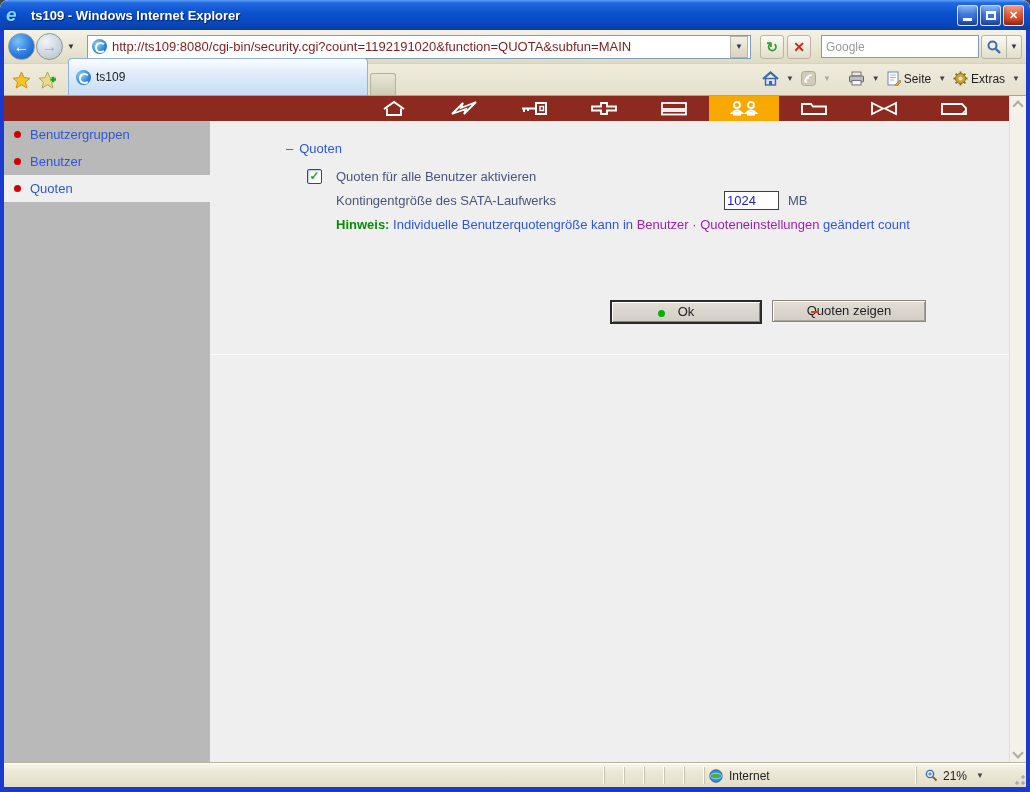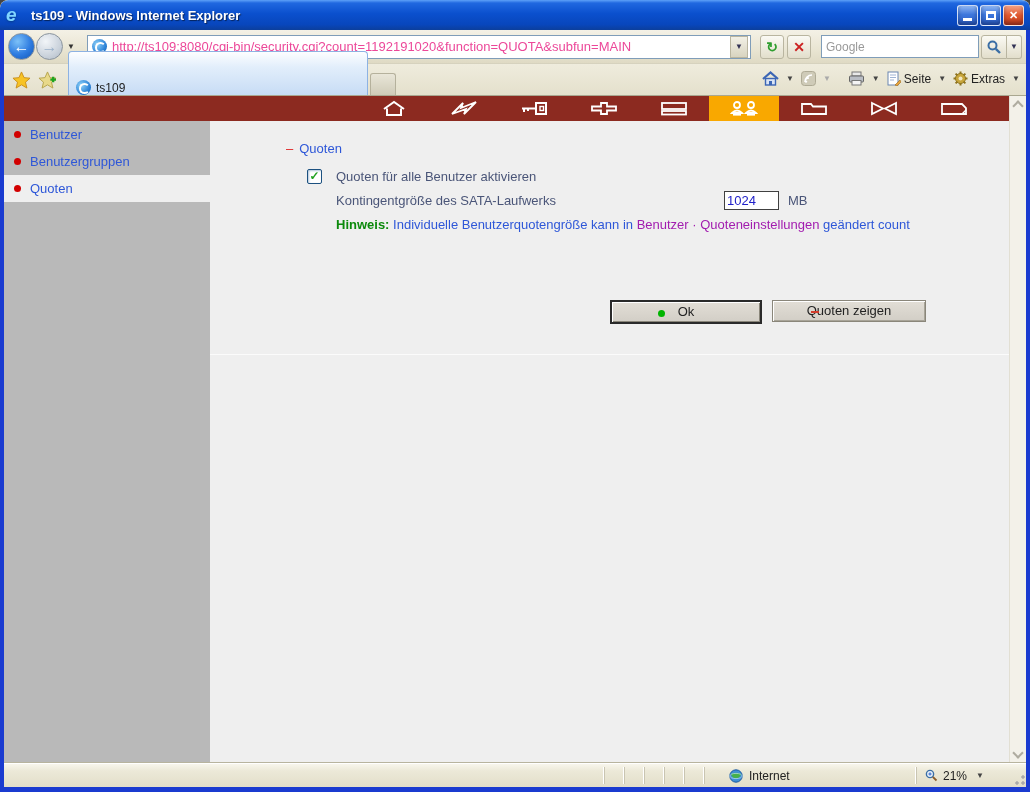"http://ts109:8080/cgi-bin/security.cgi?c" .url-field input { color: #ec4899 -> #7f1d1d }
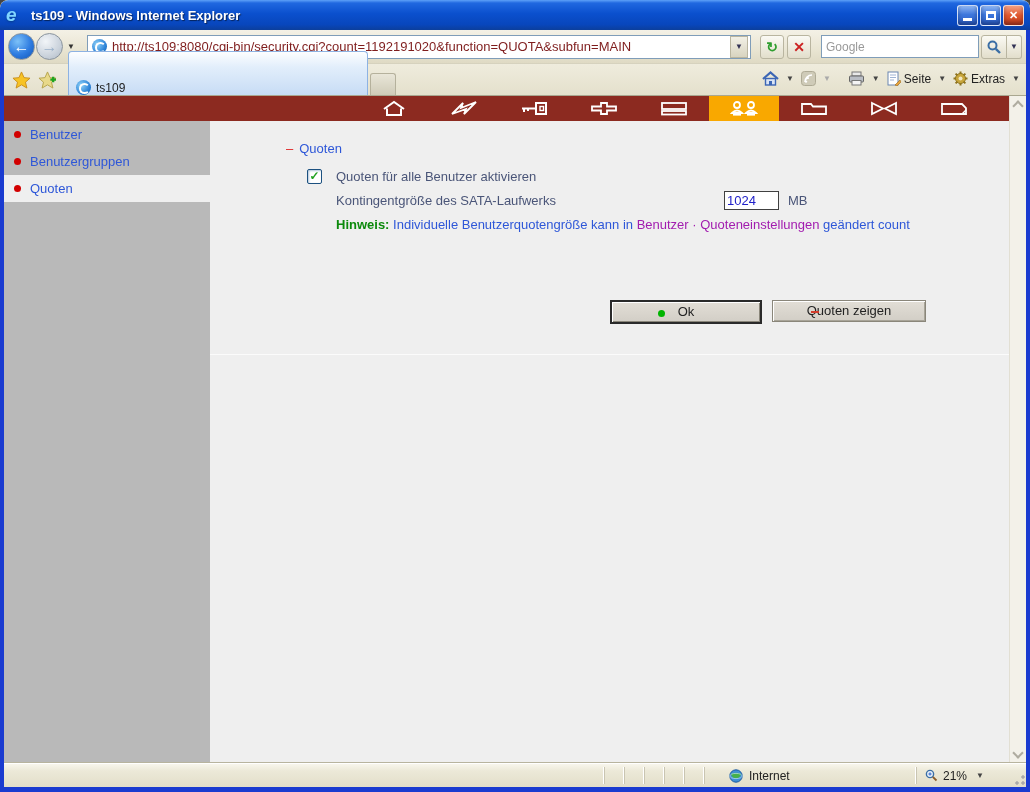"ts109" .tab { align-items: flex-end -> center; height: 44px -> 37px }
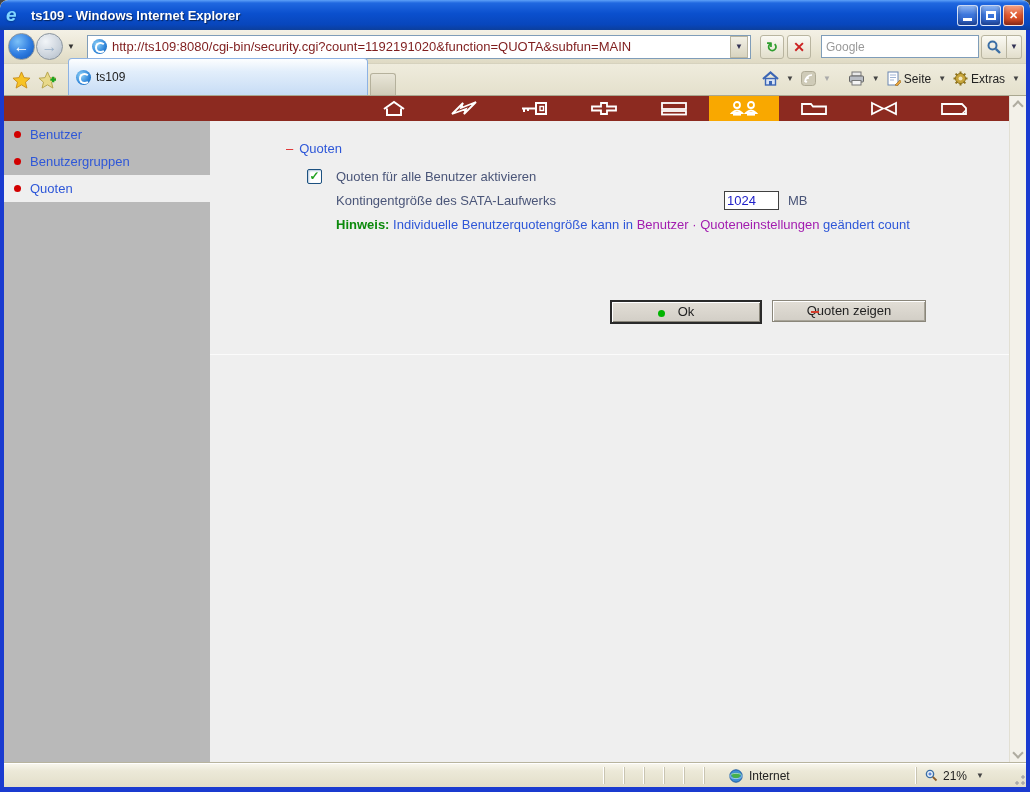"Benutzer" div.side-item { order: before "Benutzergruppen" -> after "Benutzergruppen" }
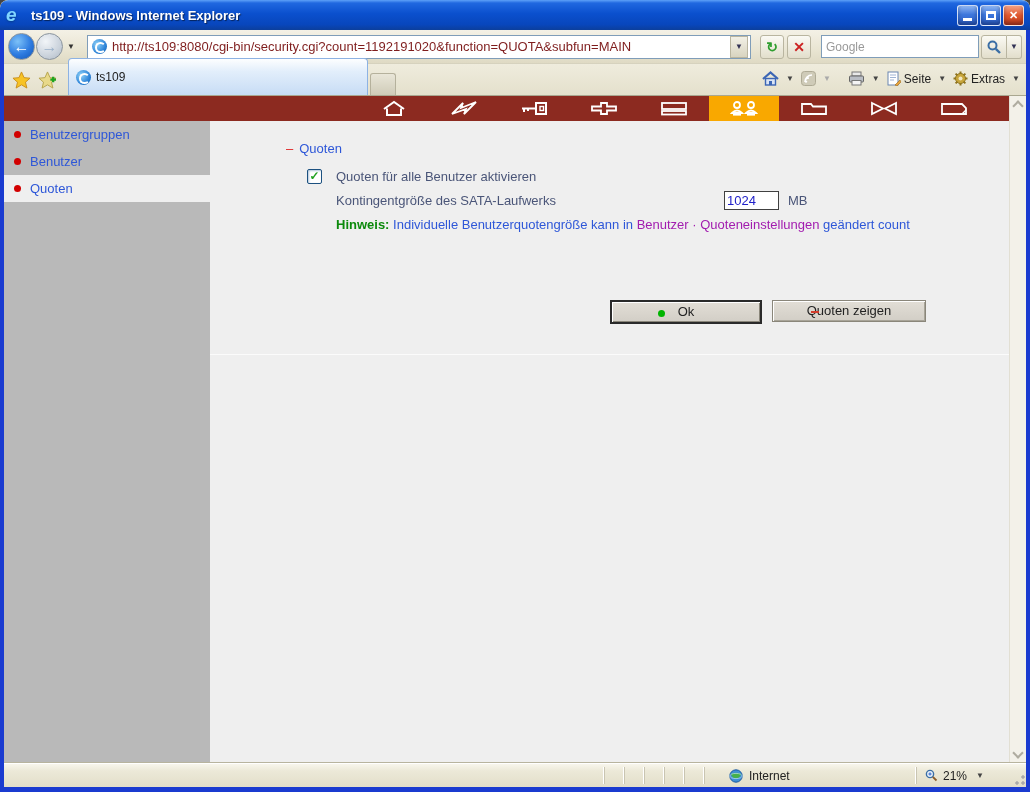"Internet" .sb-zone { padding-left: 24px -> 4px }
